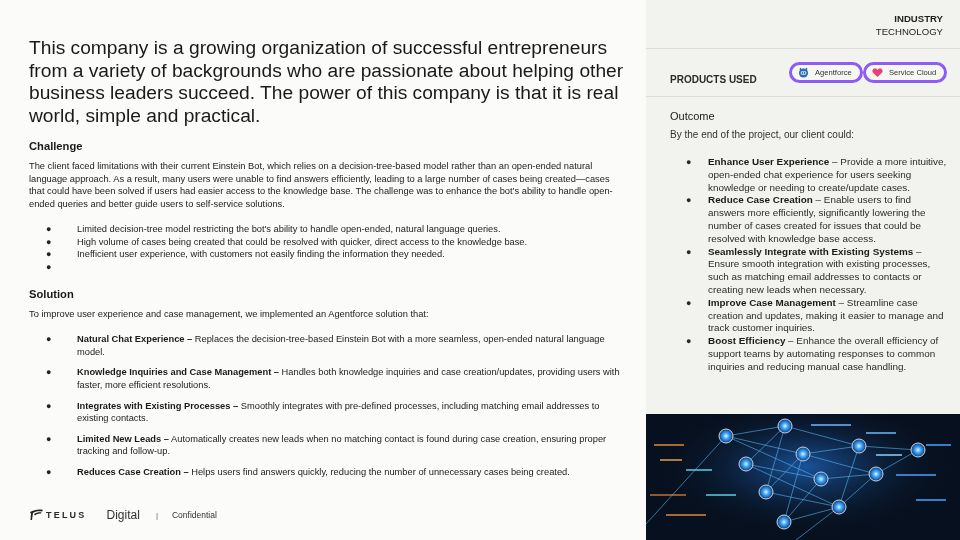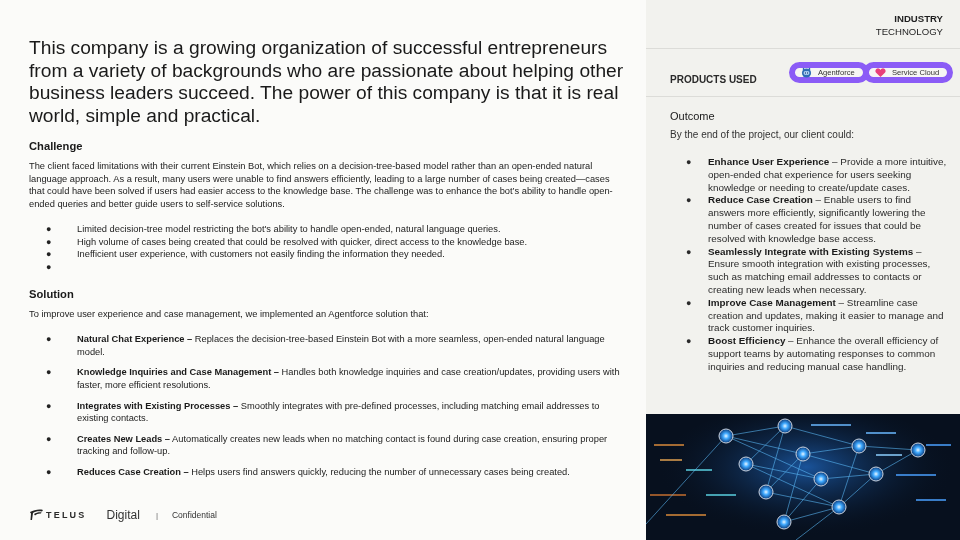"Agentforce" .chip { border: 6px solid #8b5cf6 -> 3px solid #8b5cf6 }
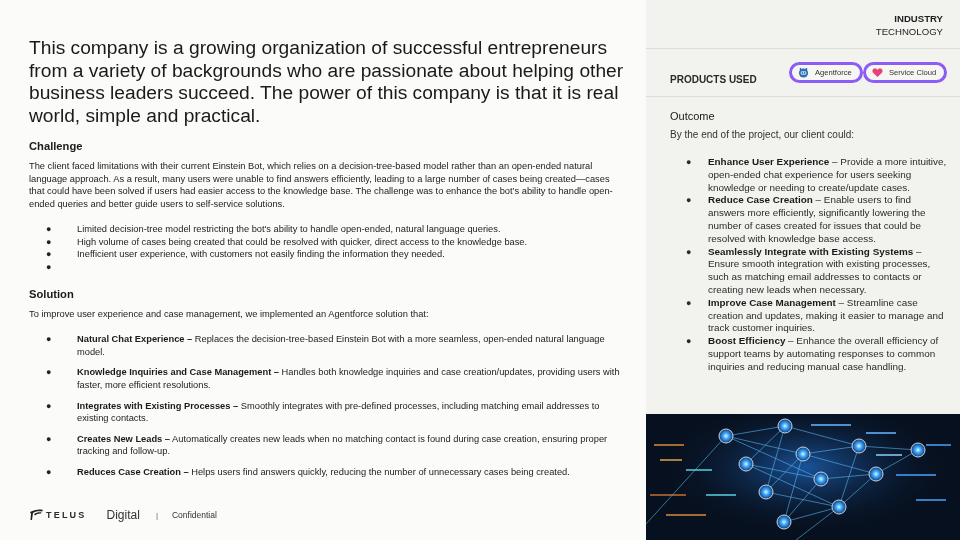"Creates New Leads –" b { text: Creates -> Limited }
